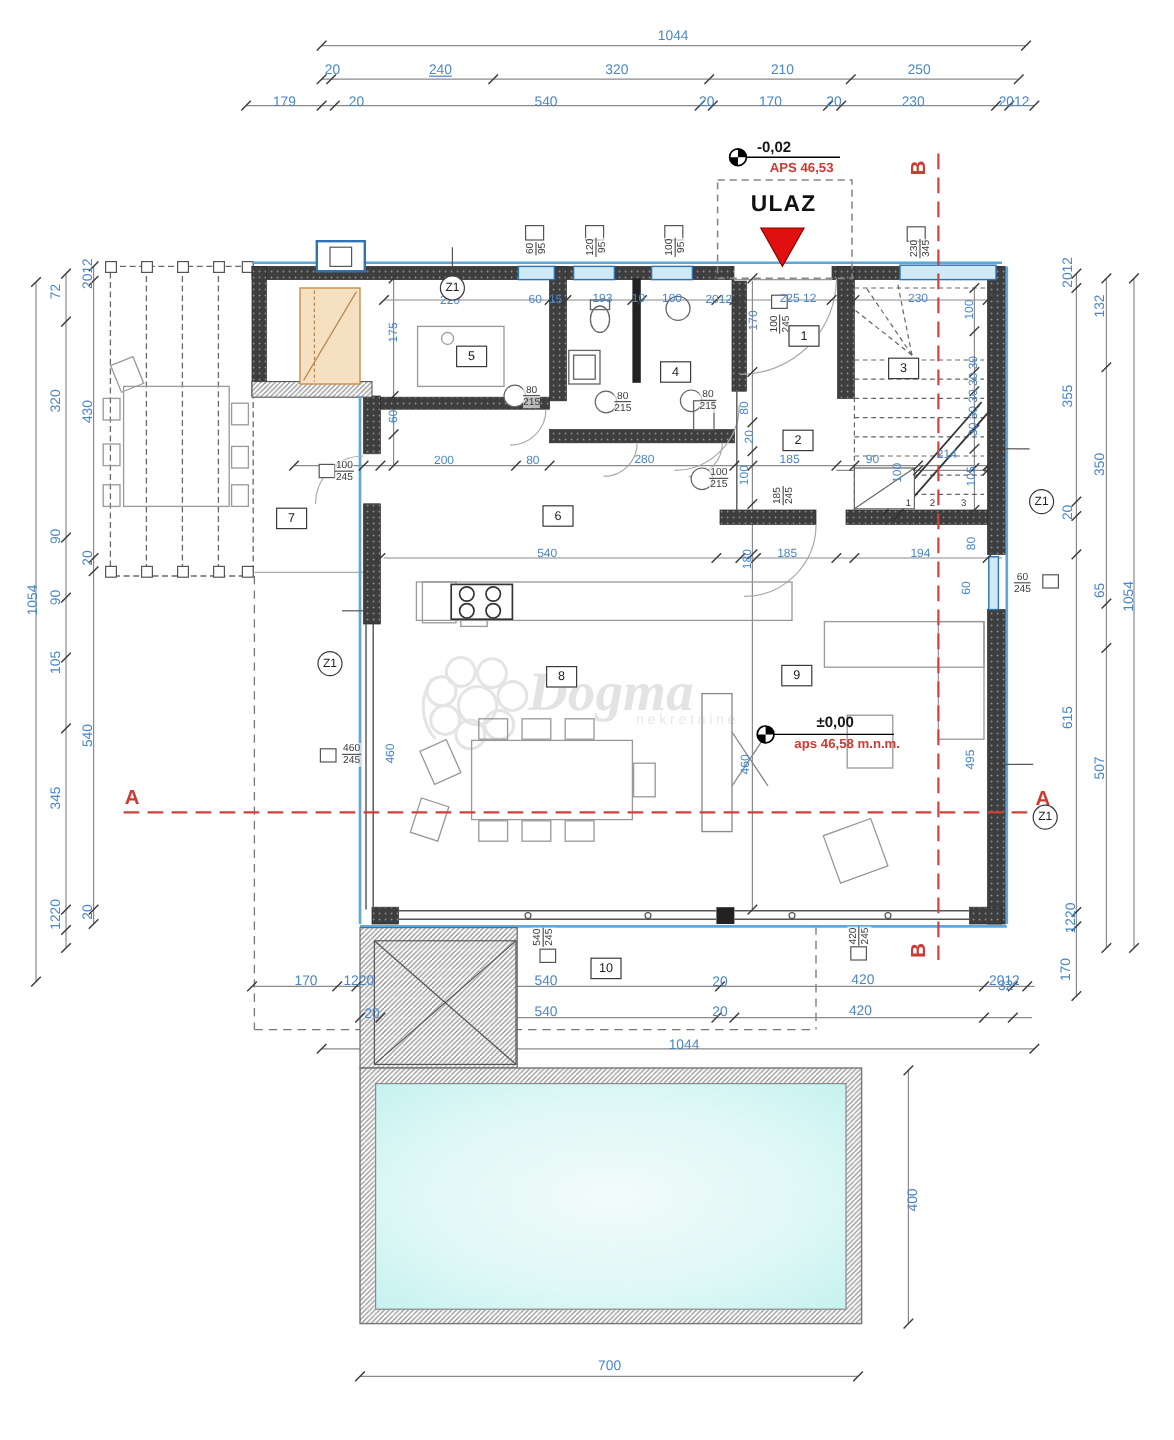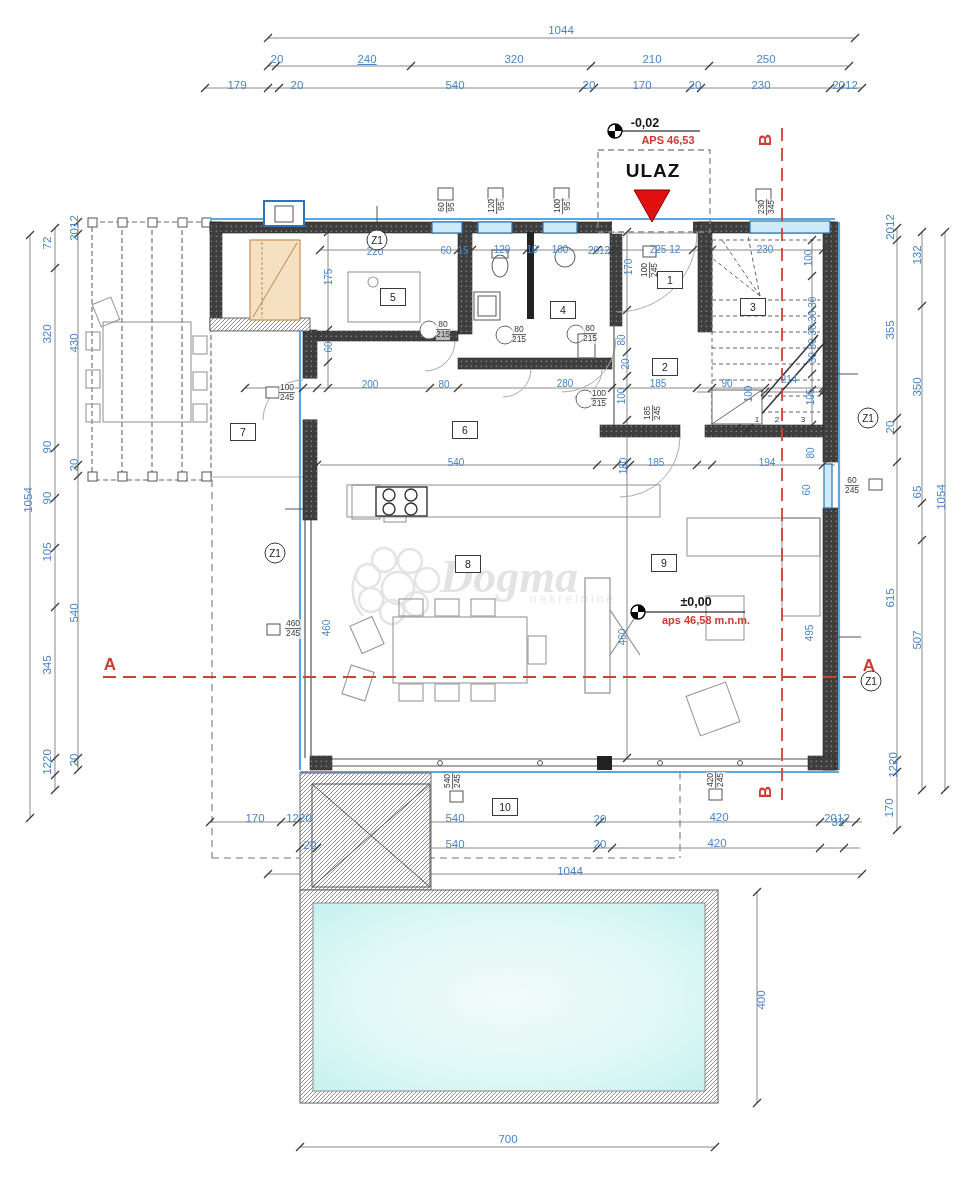"129" span.lbl { text: 129 -> 193 }
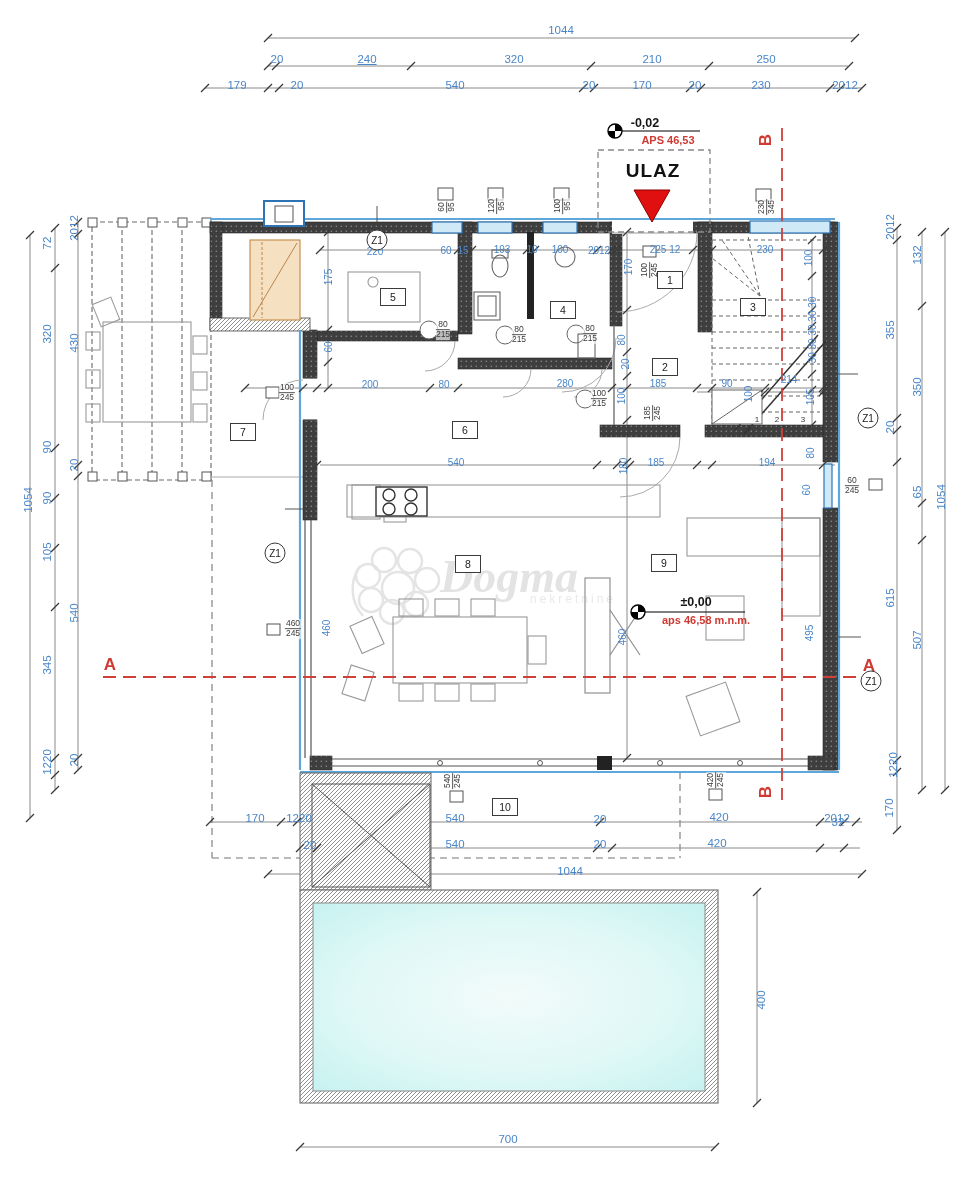"280" span.lbl { left: 565px -> 537px }
